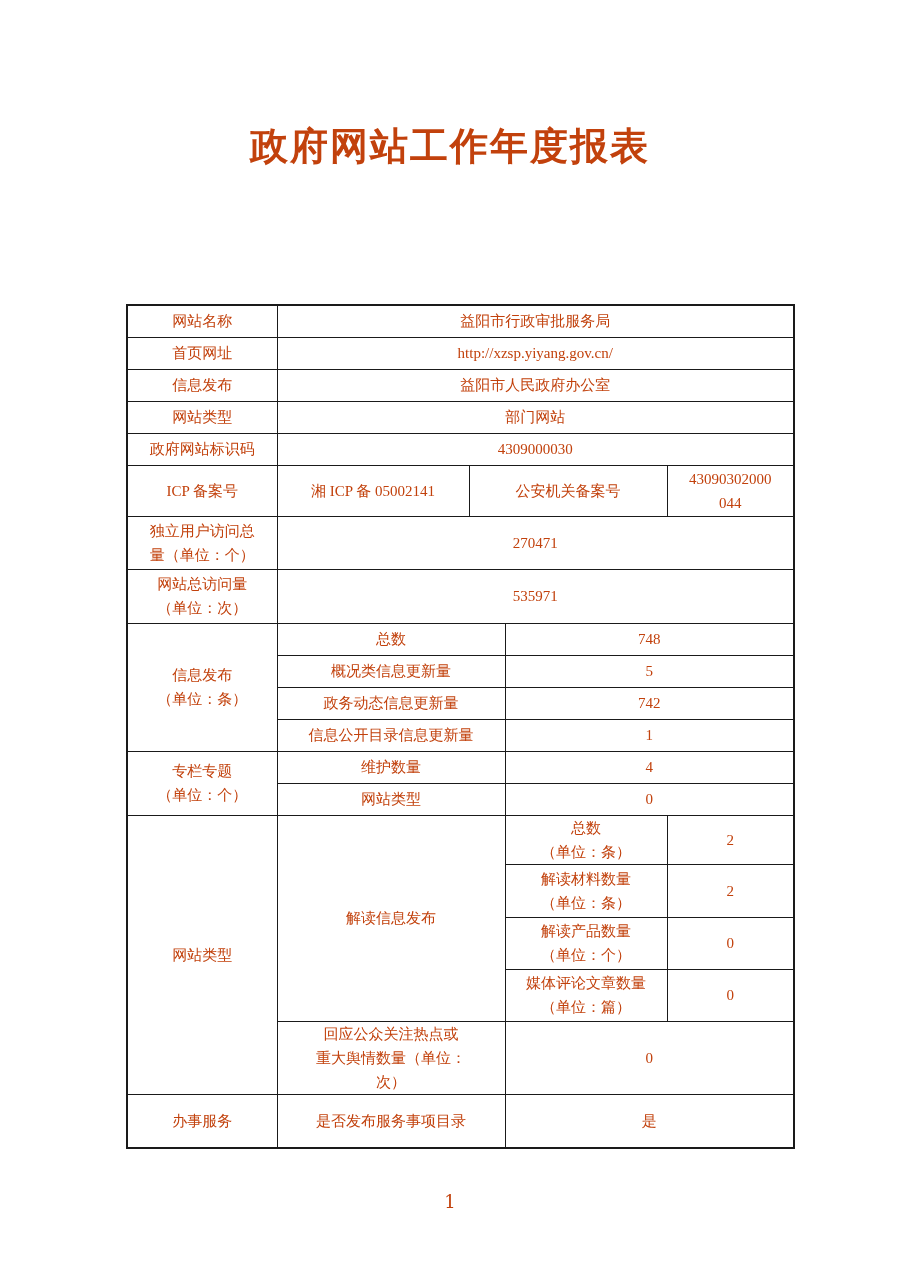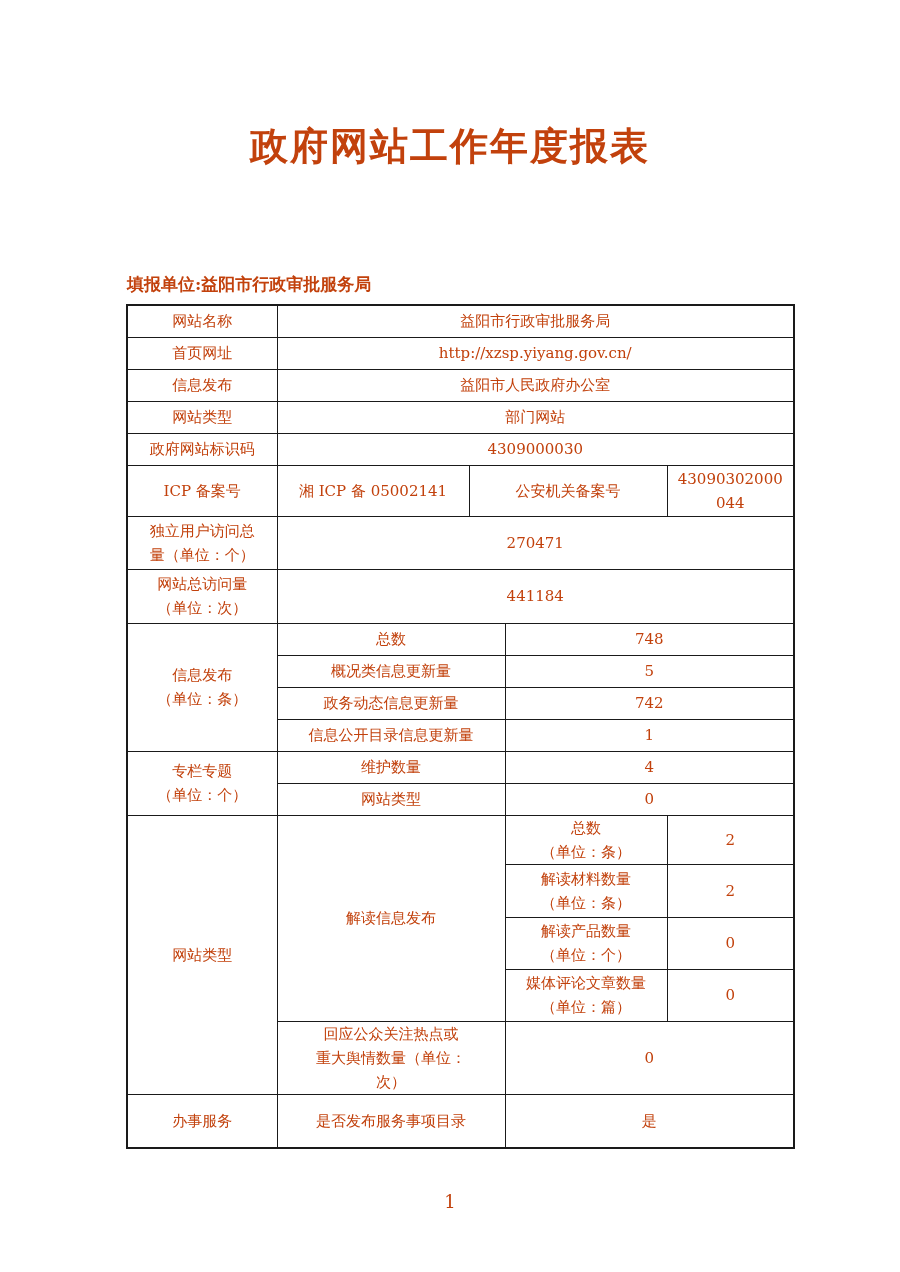"填报单位:益阳市行政审批服务局" div.unit-line { html: <div>填报单位:益阳市行政审批服务局</div> -> none }
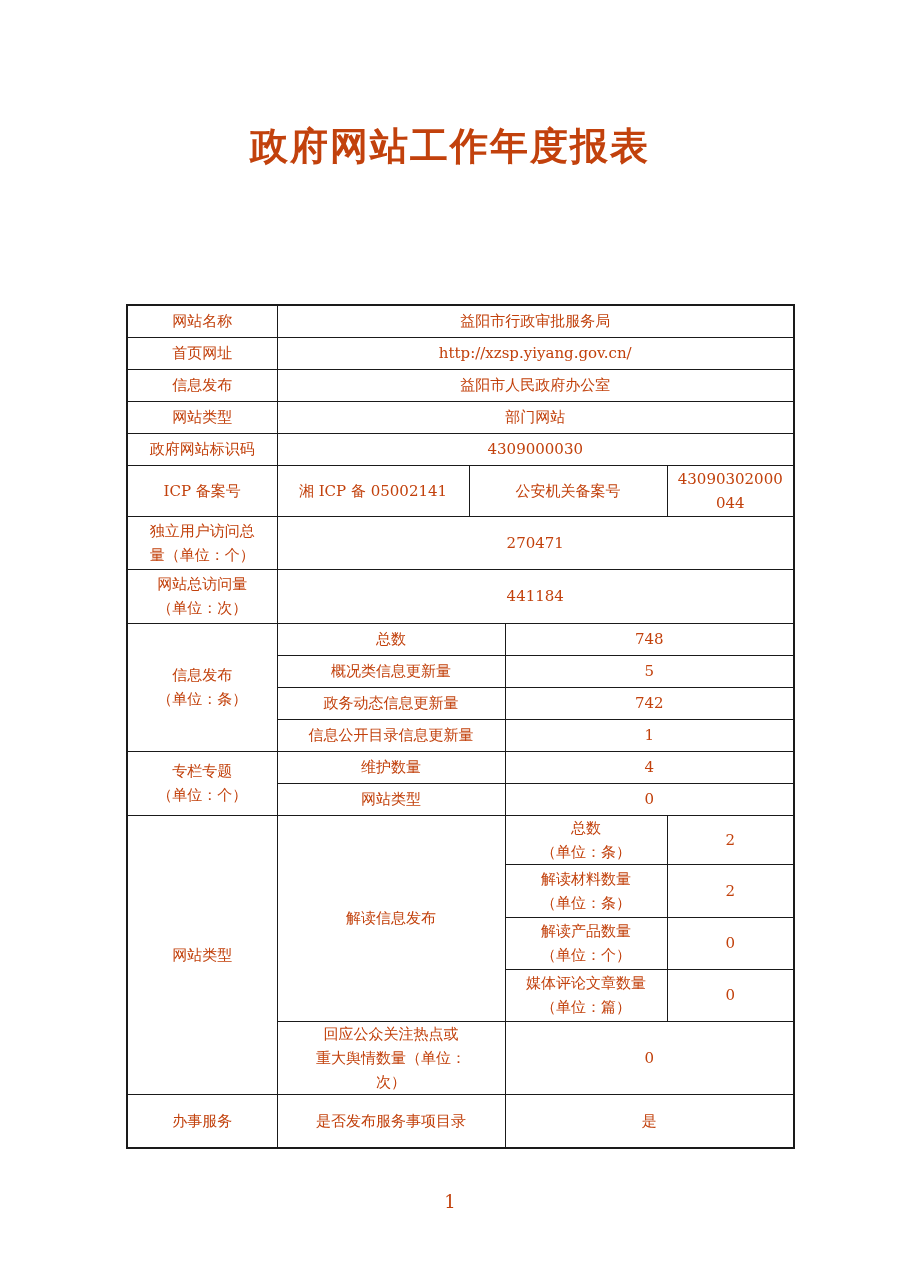"网站名称" table.report td { font-family: none -> Liberation Serif, serif }
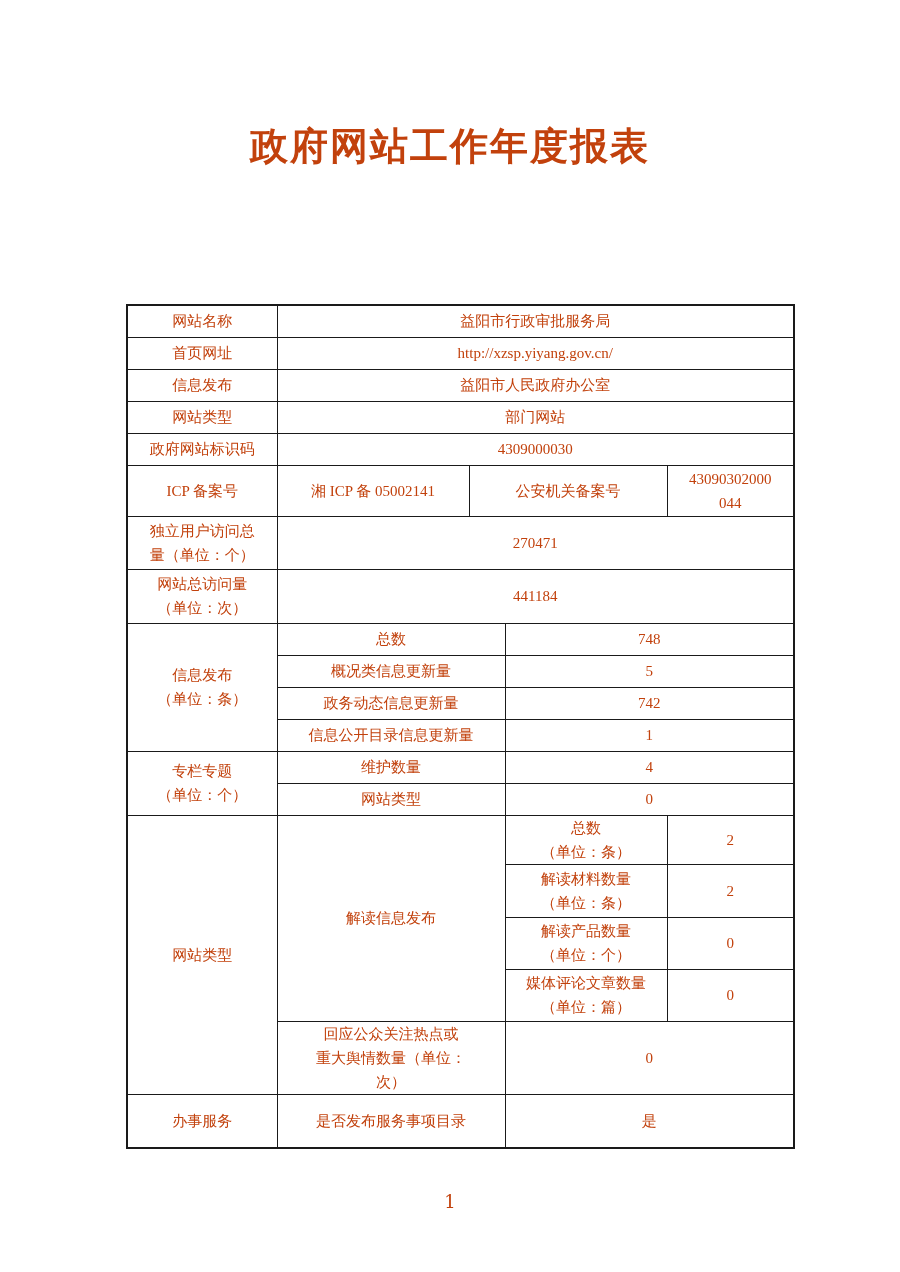"441184" td { text: 441184 -> 535971 }
